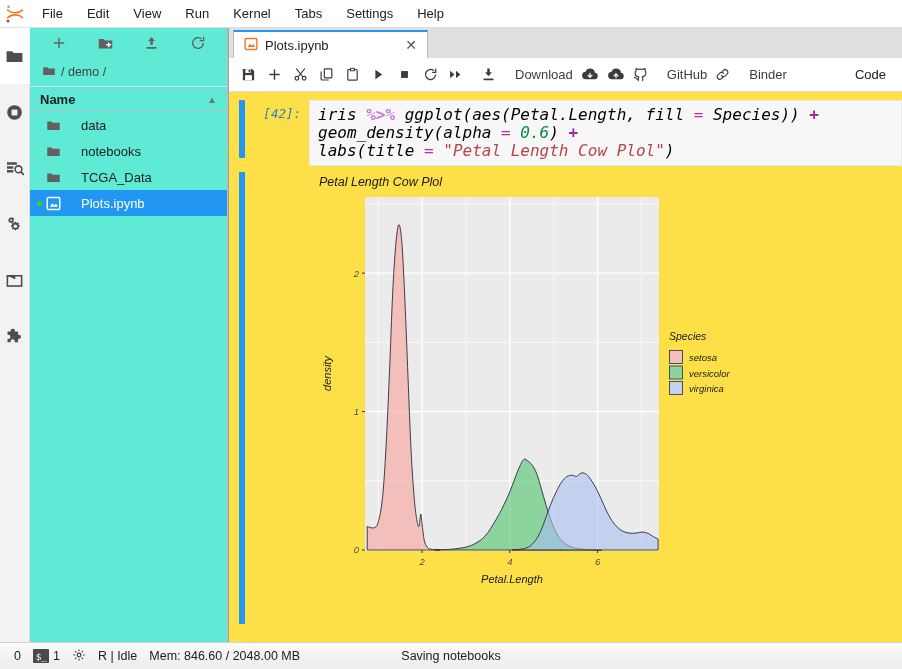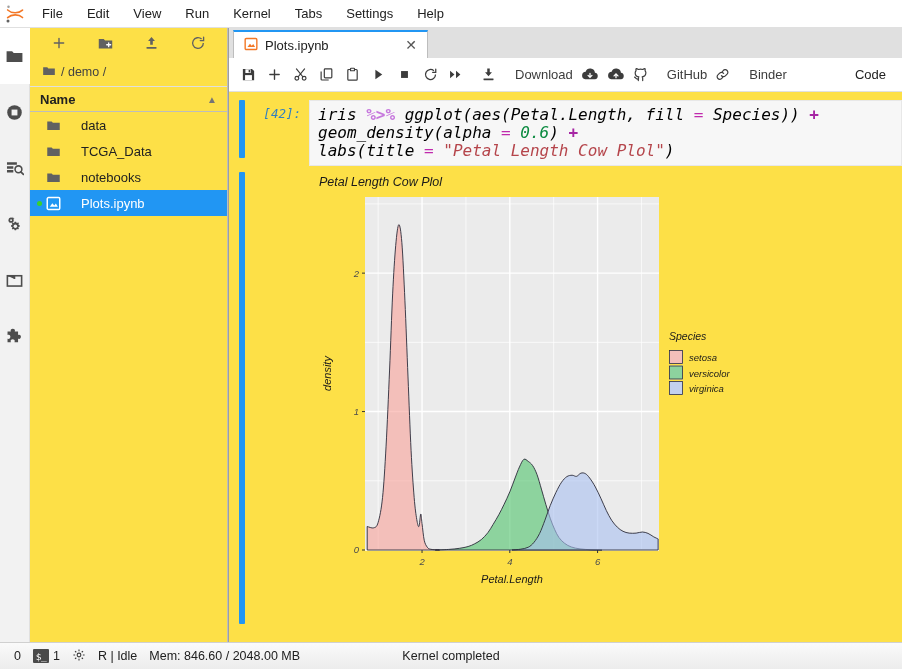"/ demo /" .filebrowser { background: #fde047 -> #5eead4 }
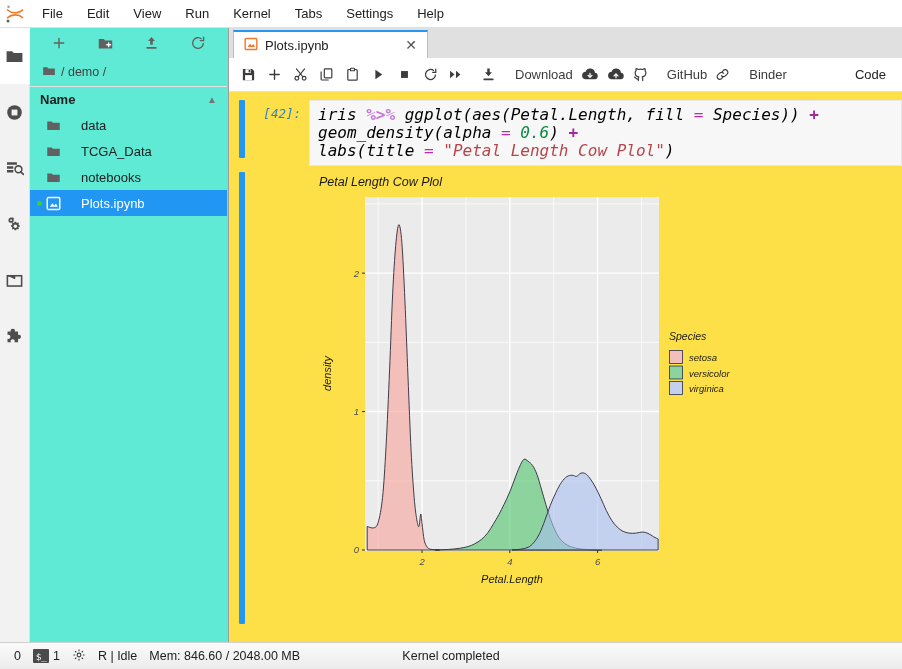"TCGA_Data" div.fb-item { order: before "notebooks" -> after "notebooks" }
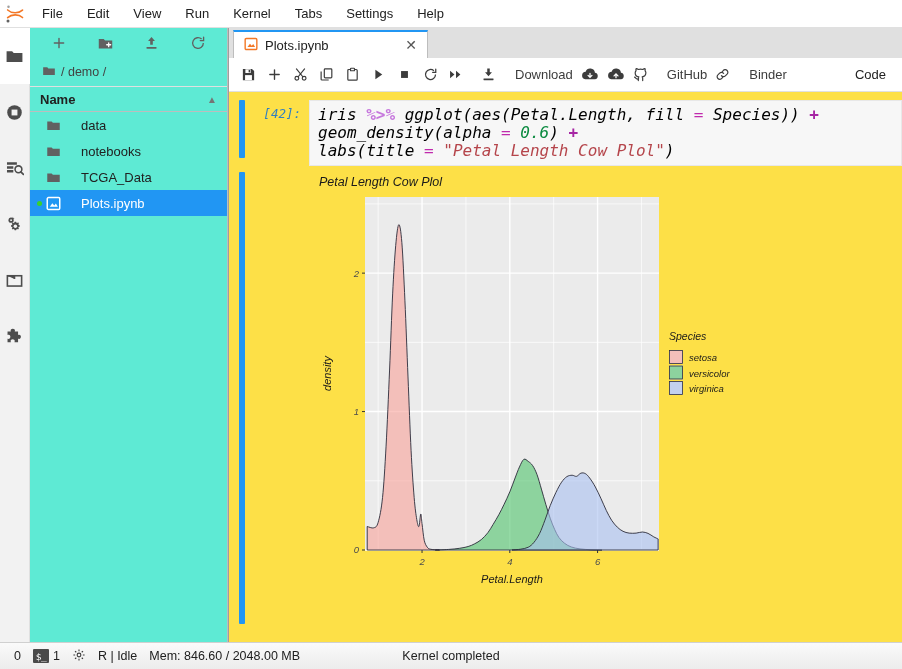"Kernel completed" div.sb-center { text: Kernel completed -> Saving notebooks }
